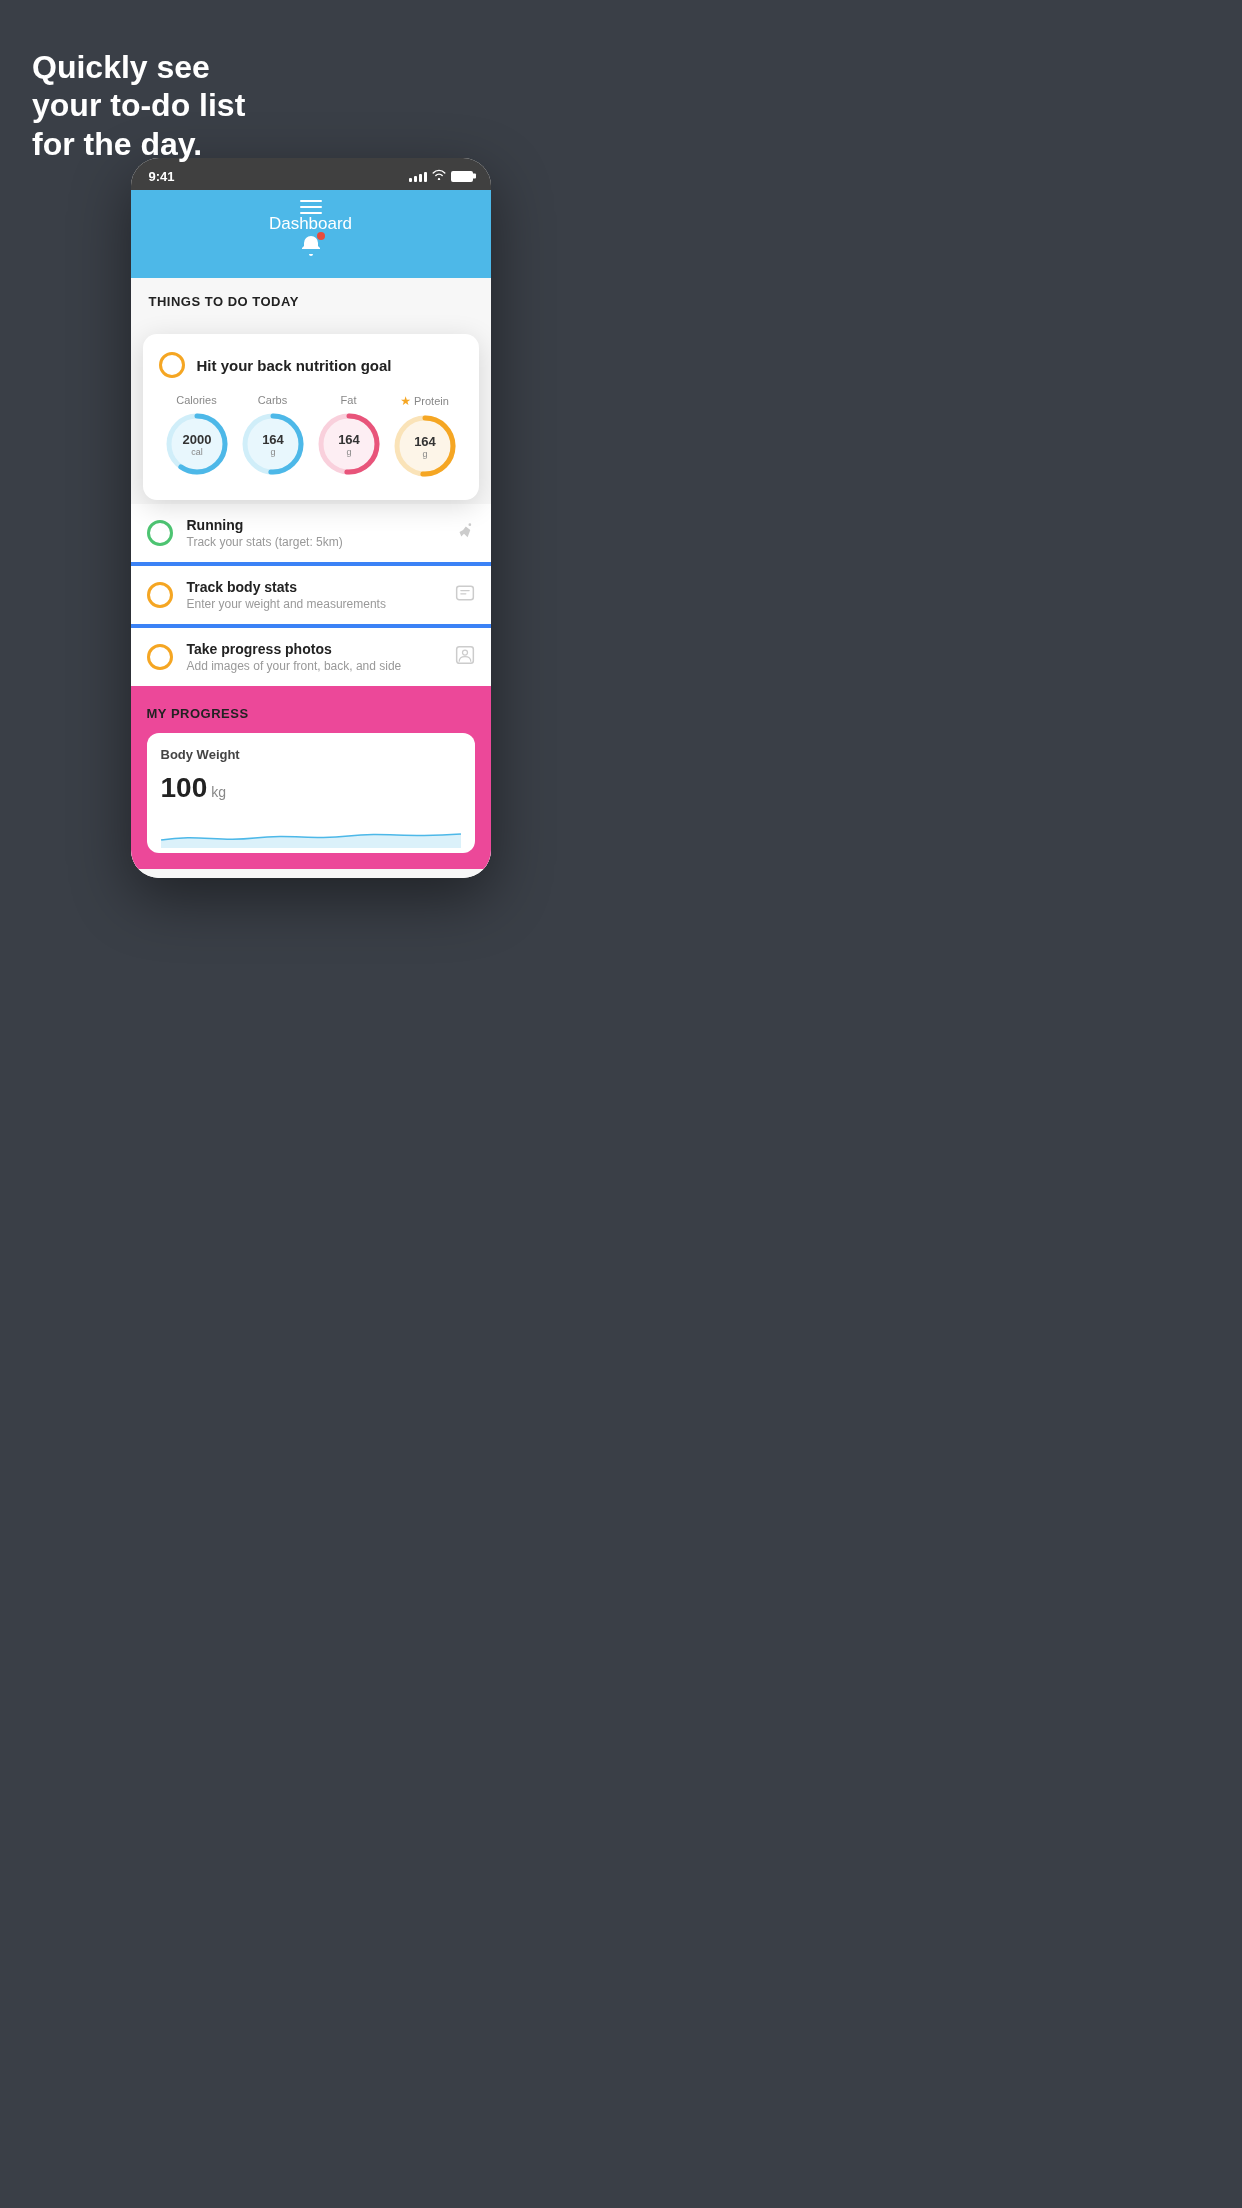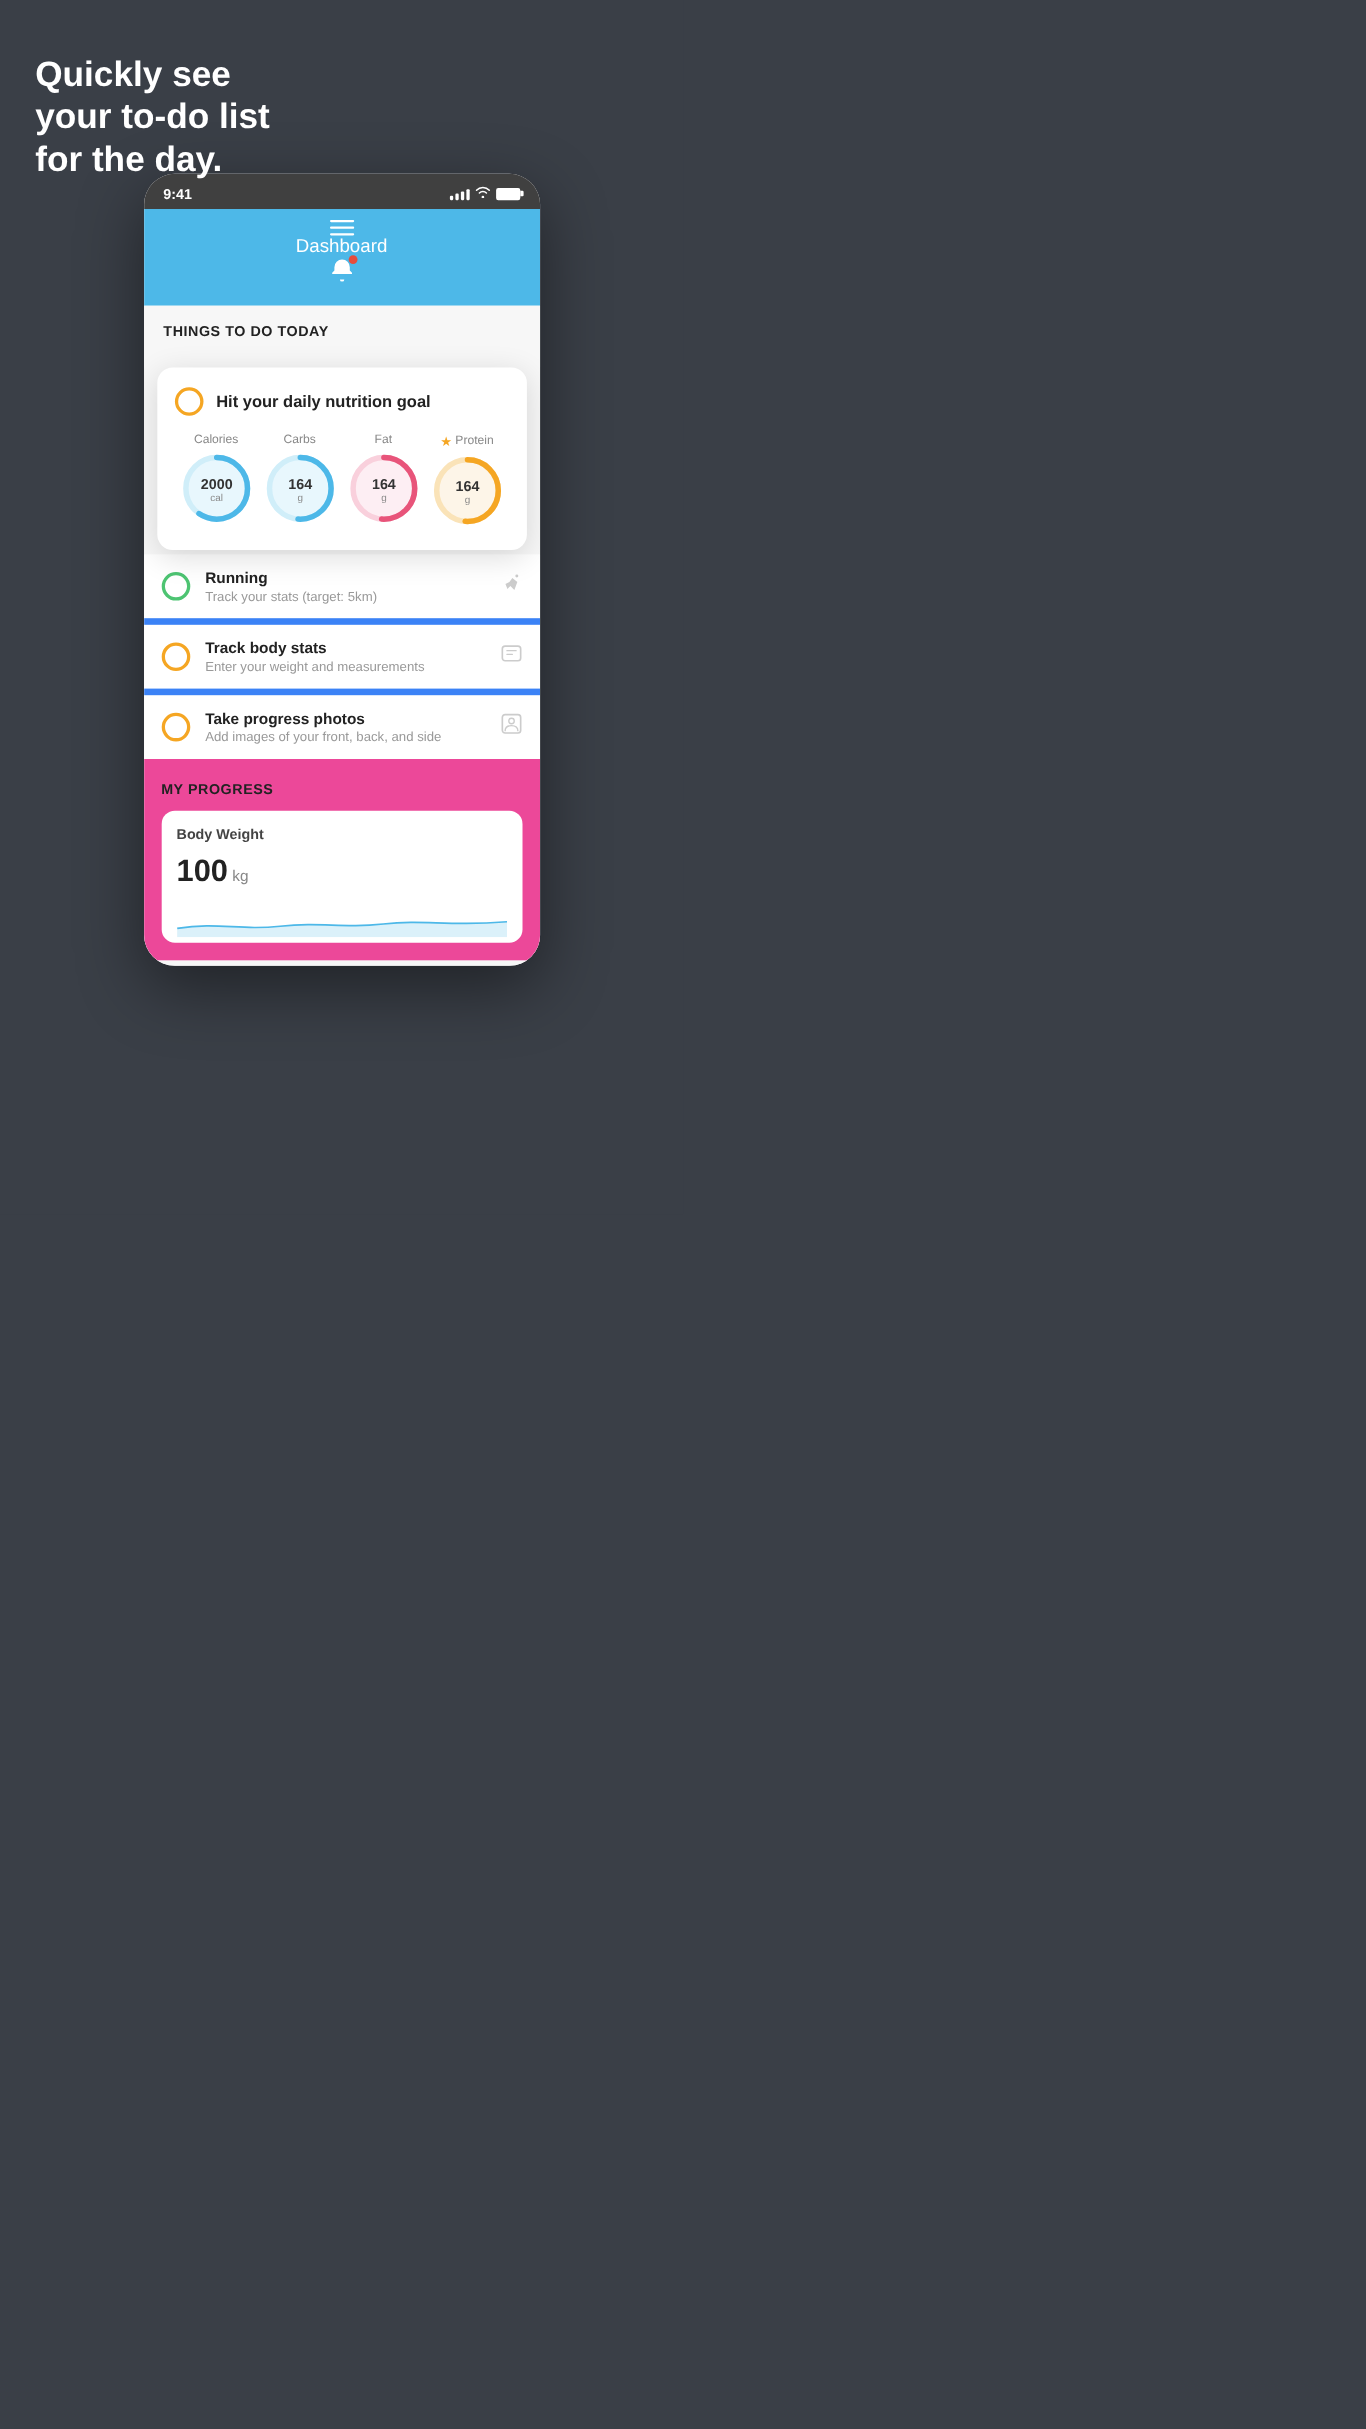"Hit your daily nutrition goal" span.task-label { text: daily -> back }
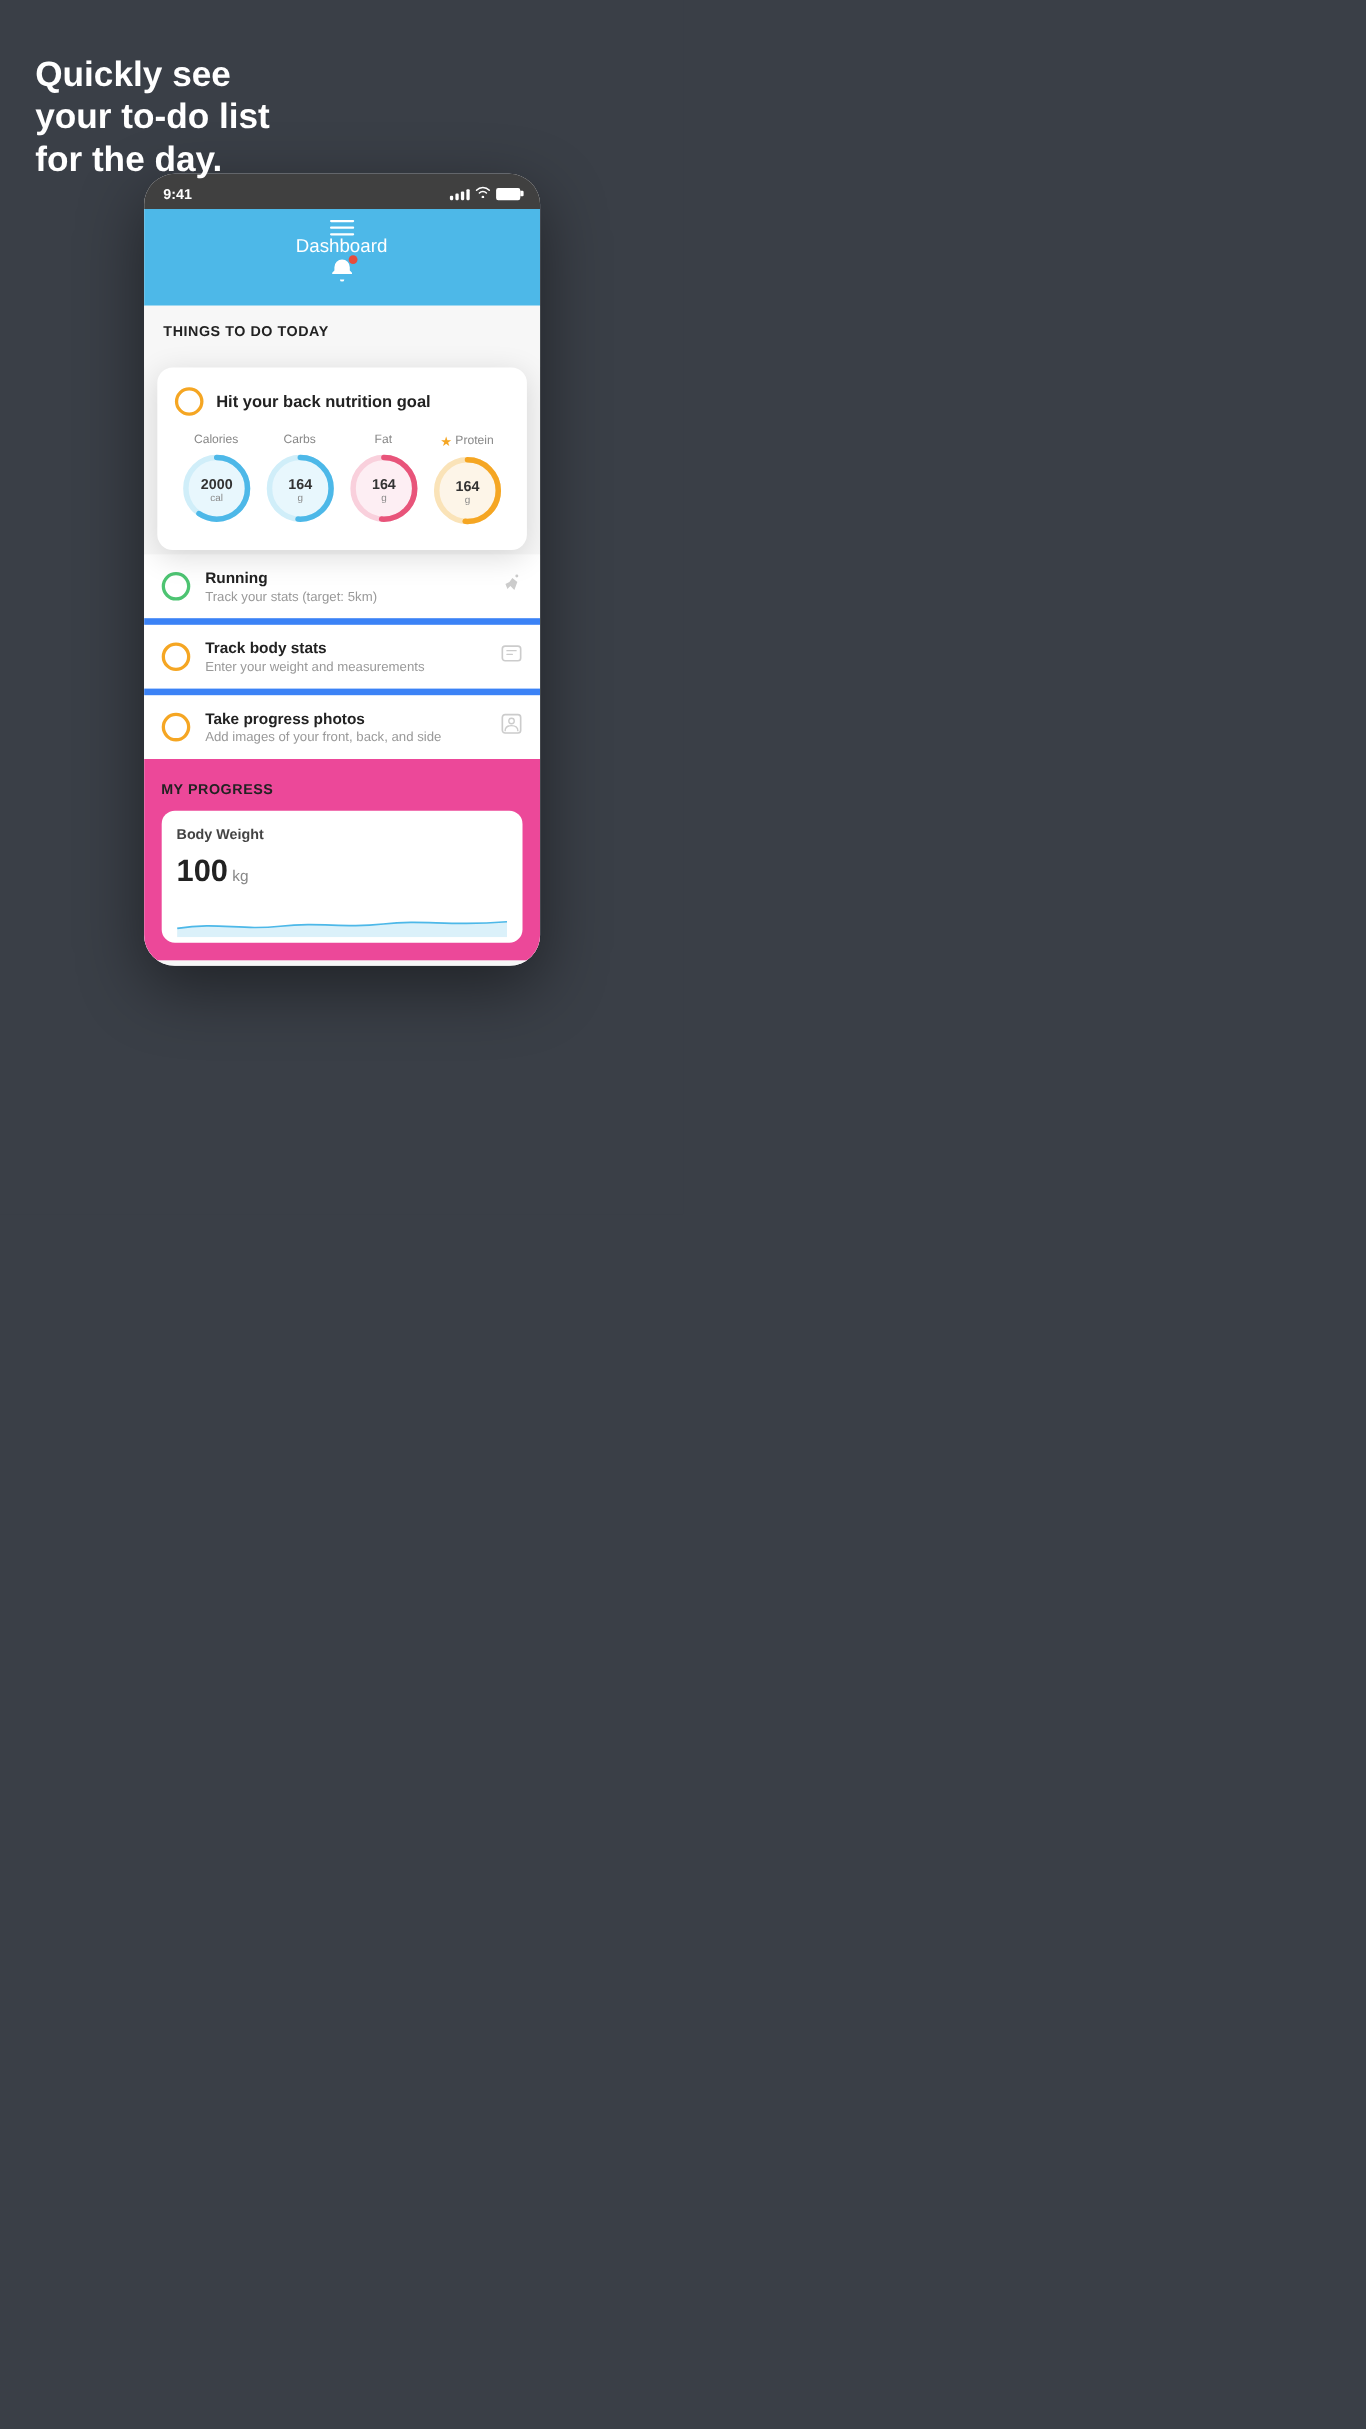"Running" .todo-item { border-bottom: 6px solid #3b82f6 -> 4px solid #3b82f6 }
